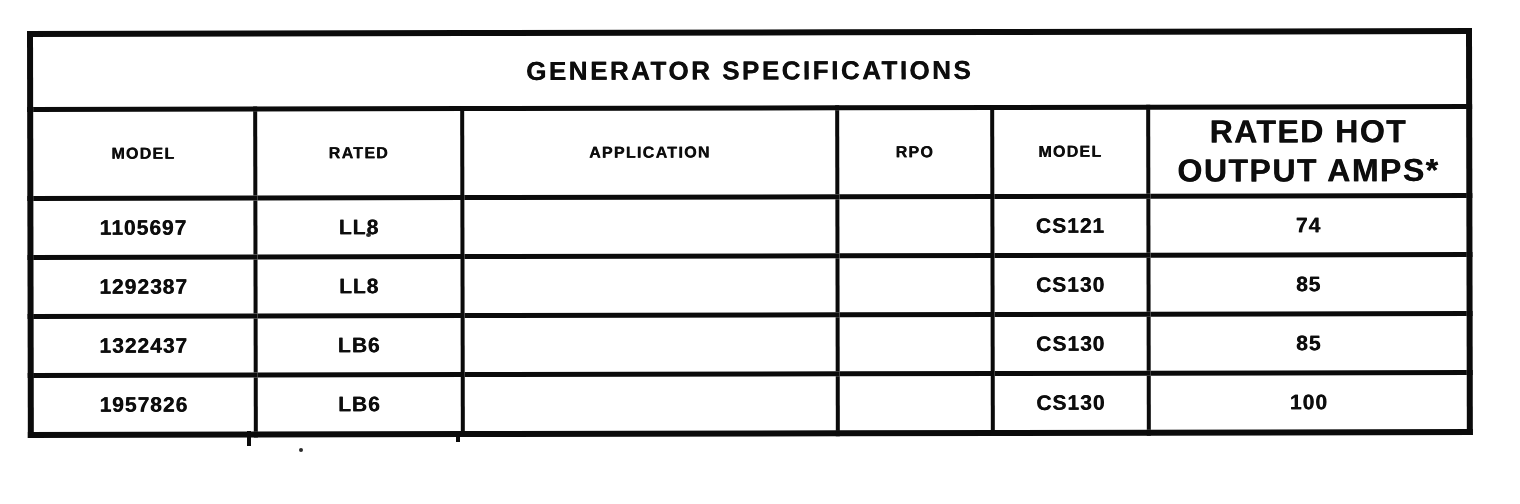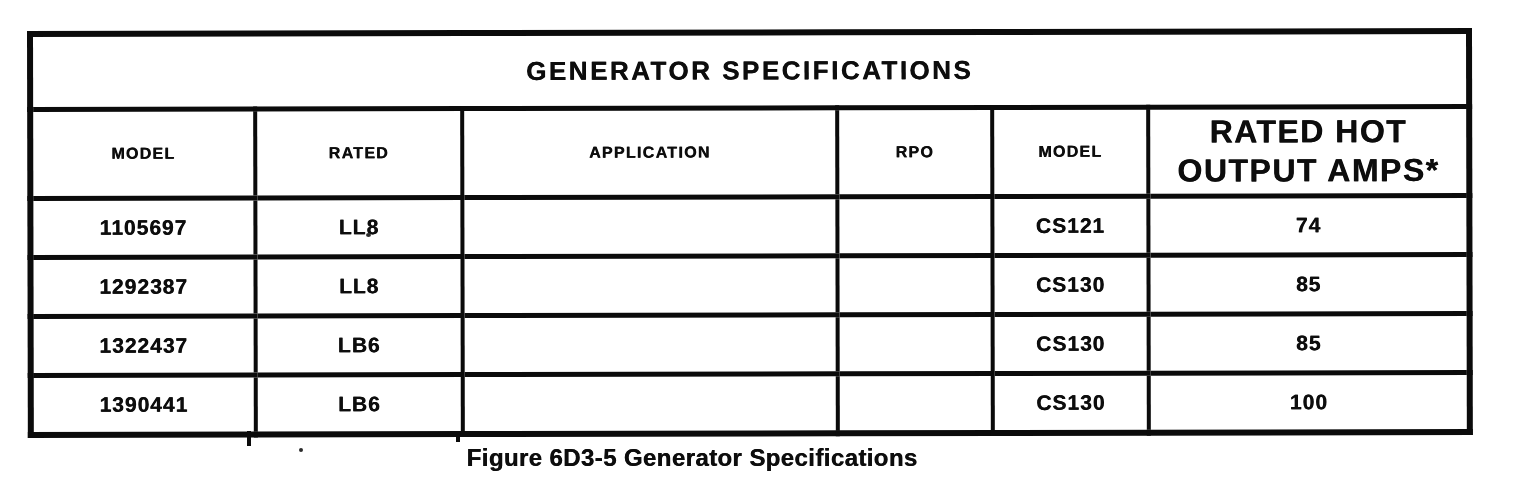"1390441" td { text: 1390441 -> 1957826 }
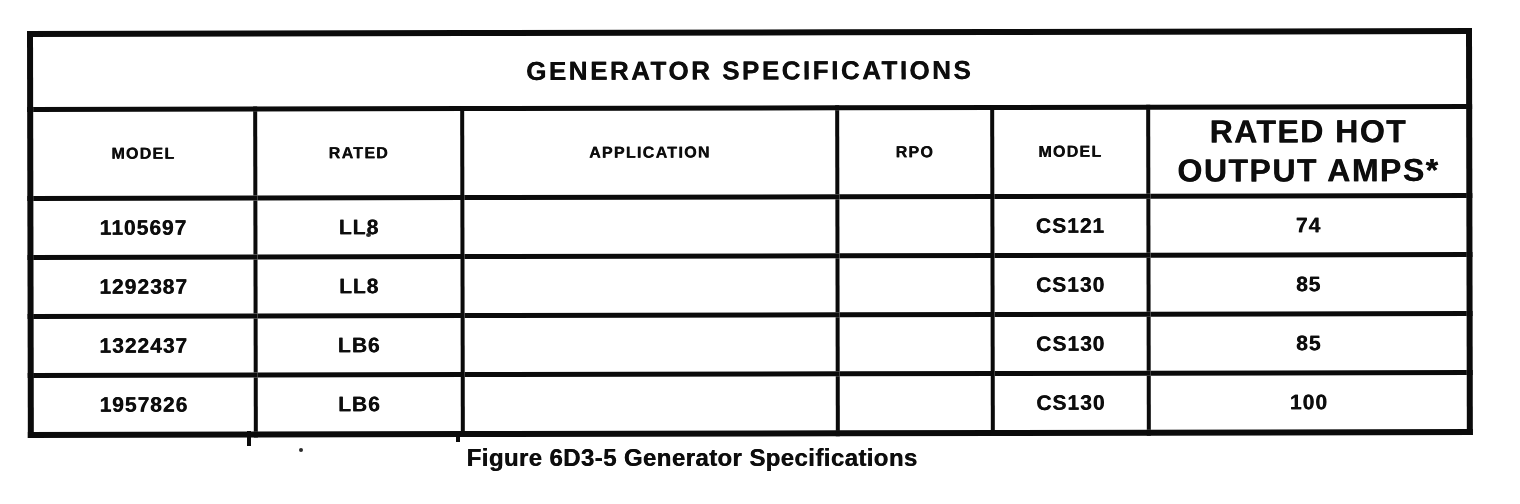"Figure 6D3-5 Generator Specifications" div.caption { html: <div>Figure 6D3-5 Generator Specifications</div> -> none }
